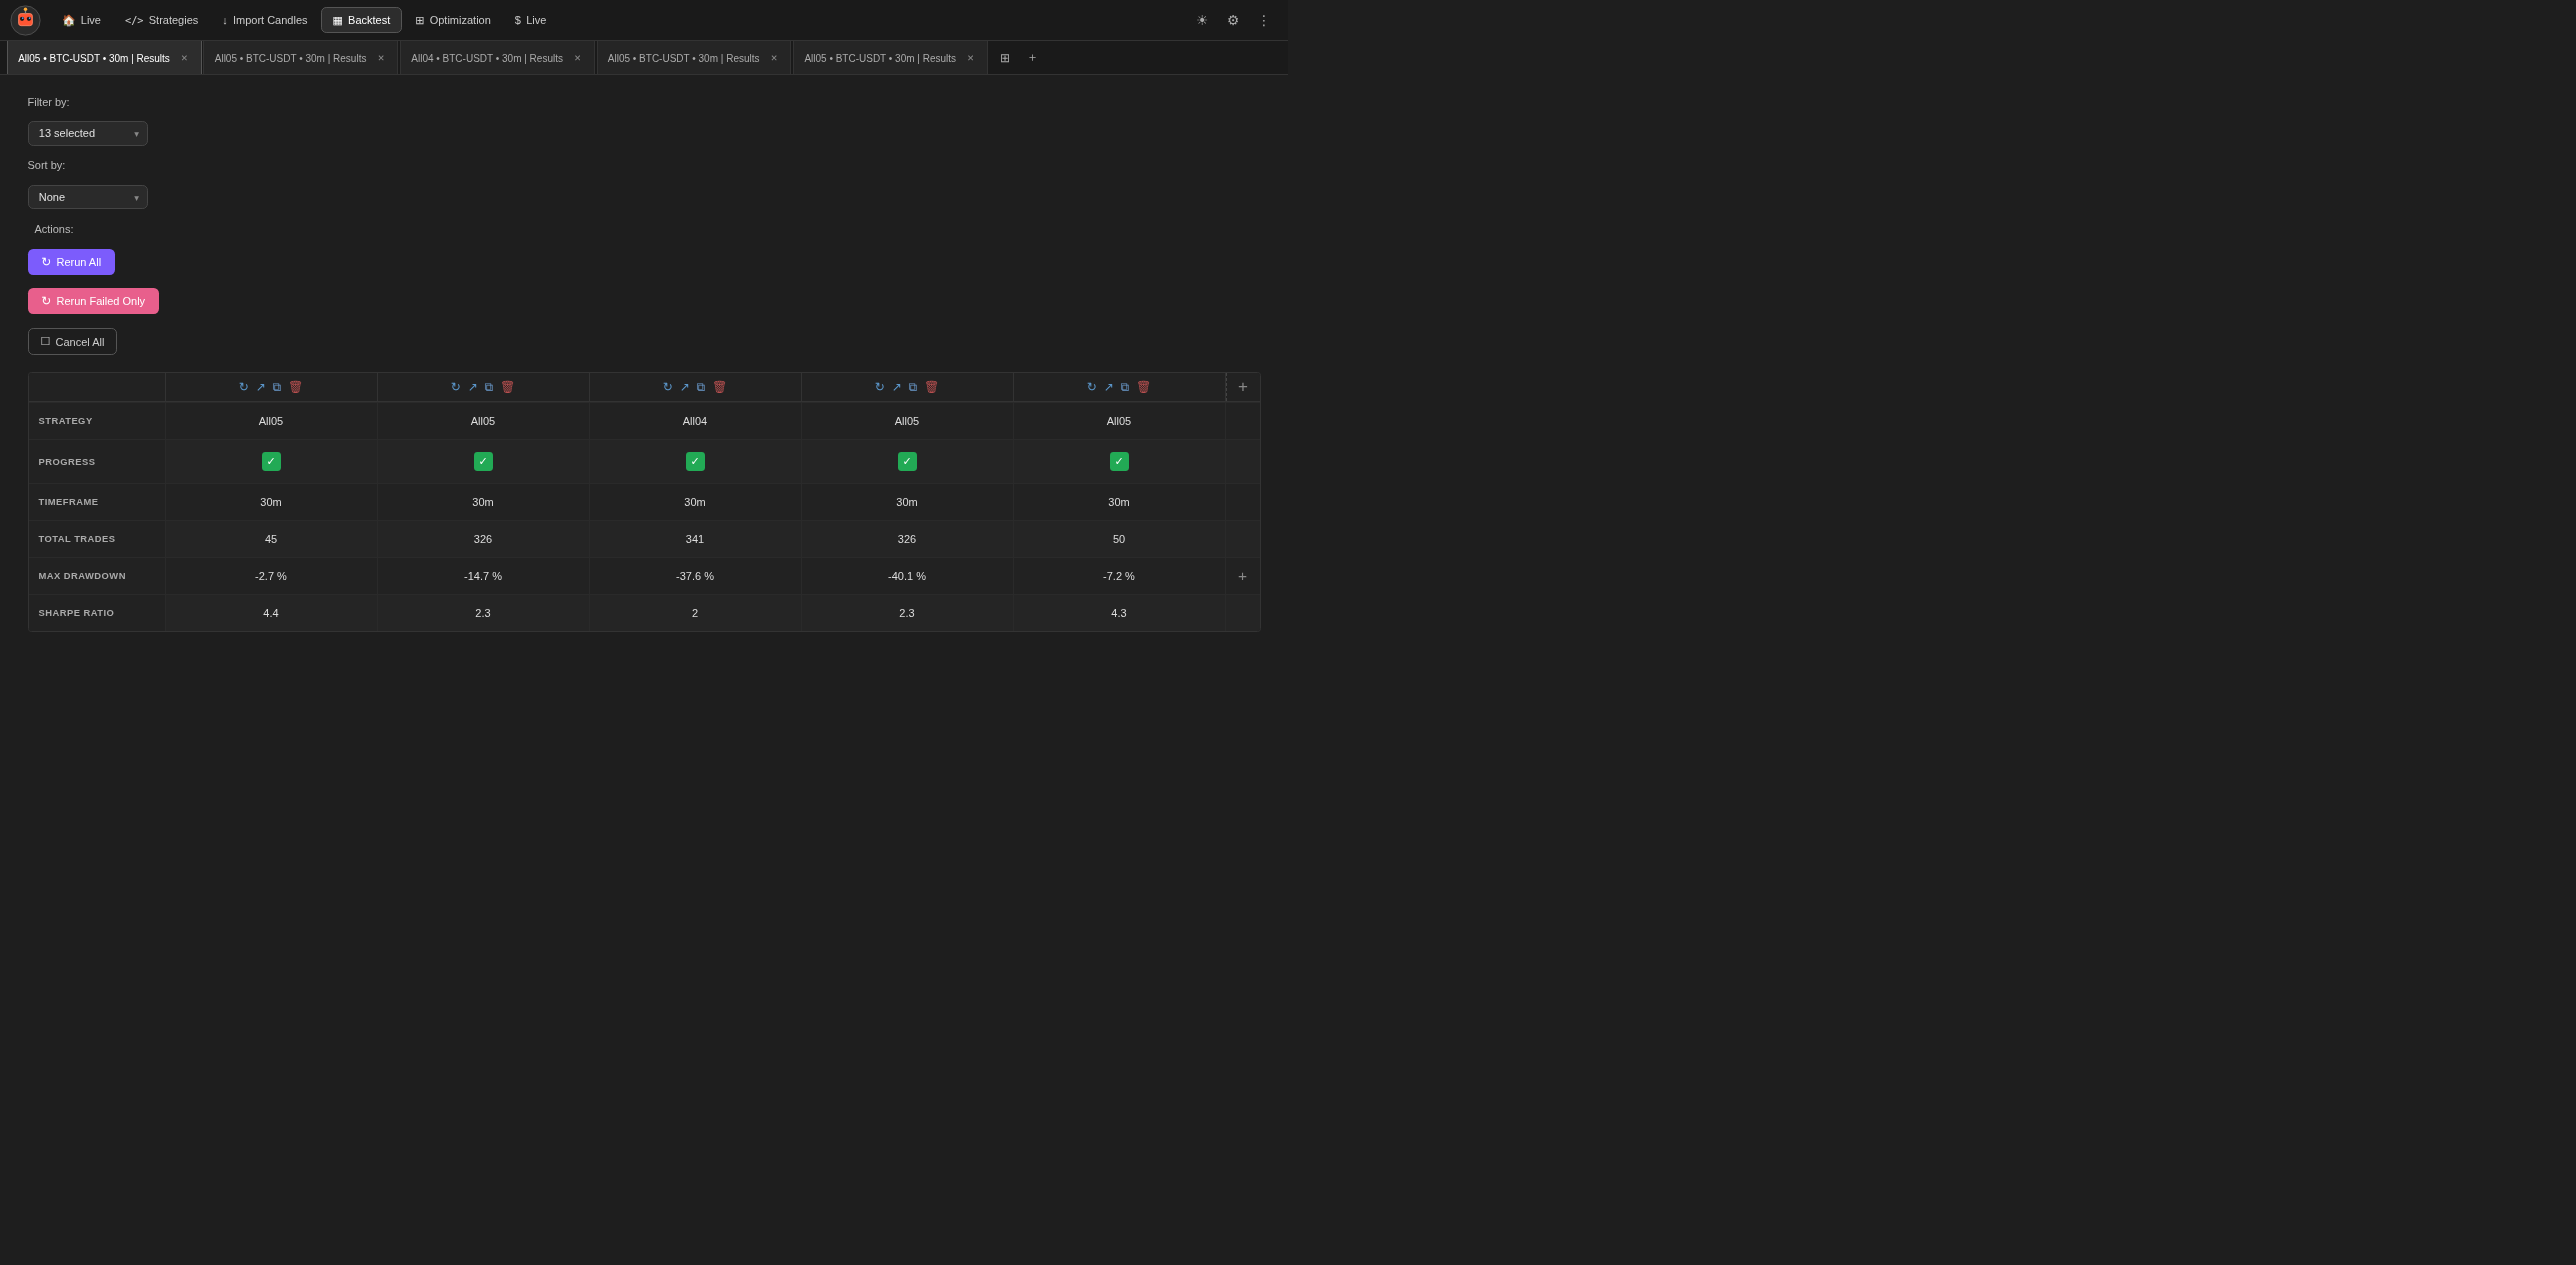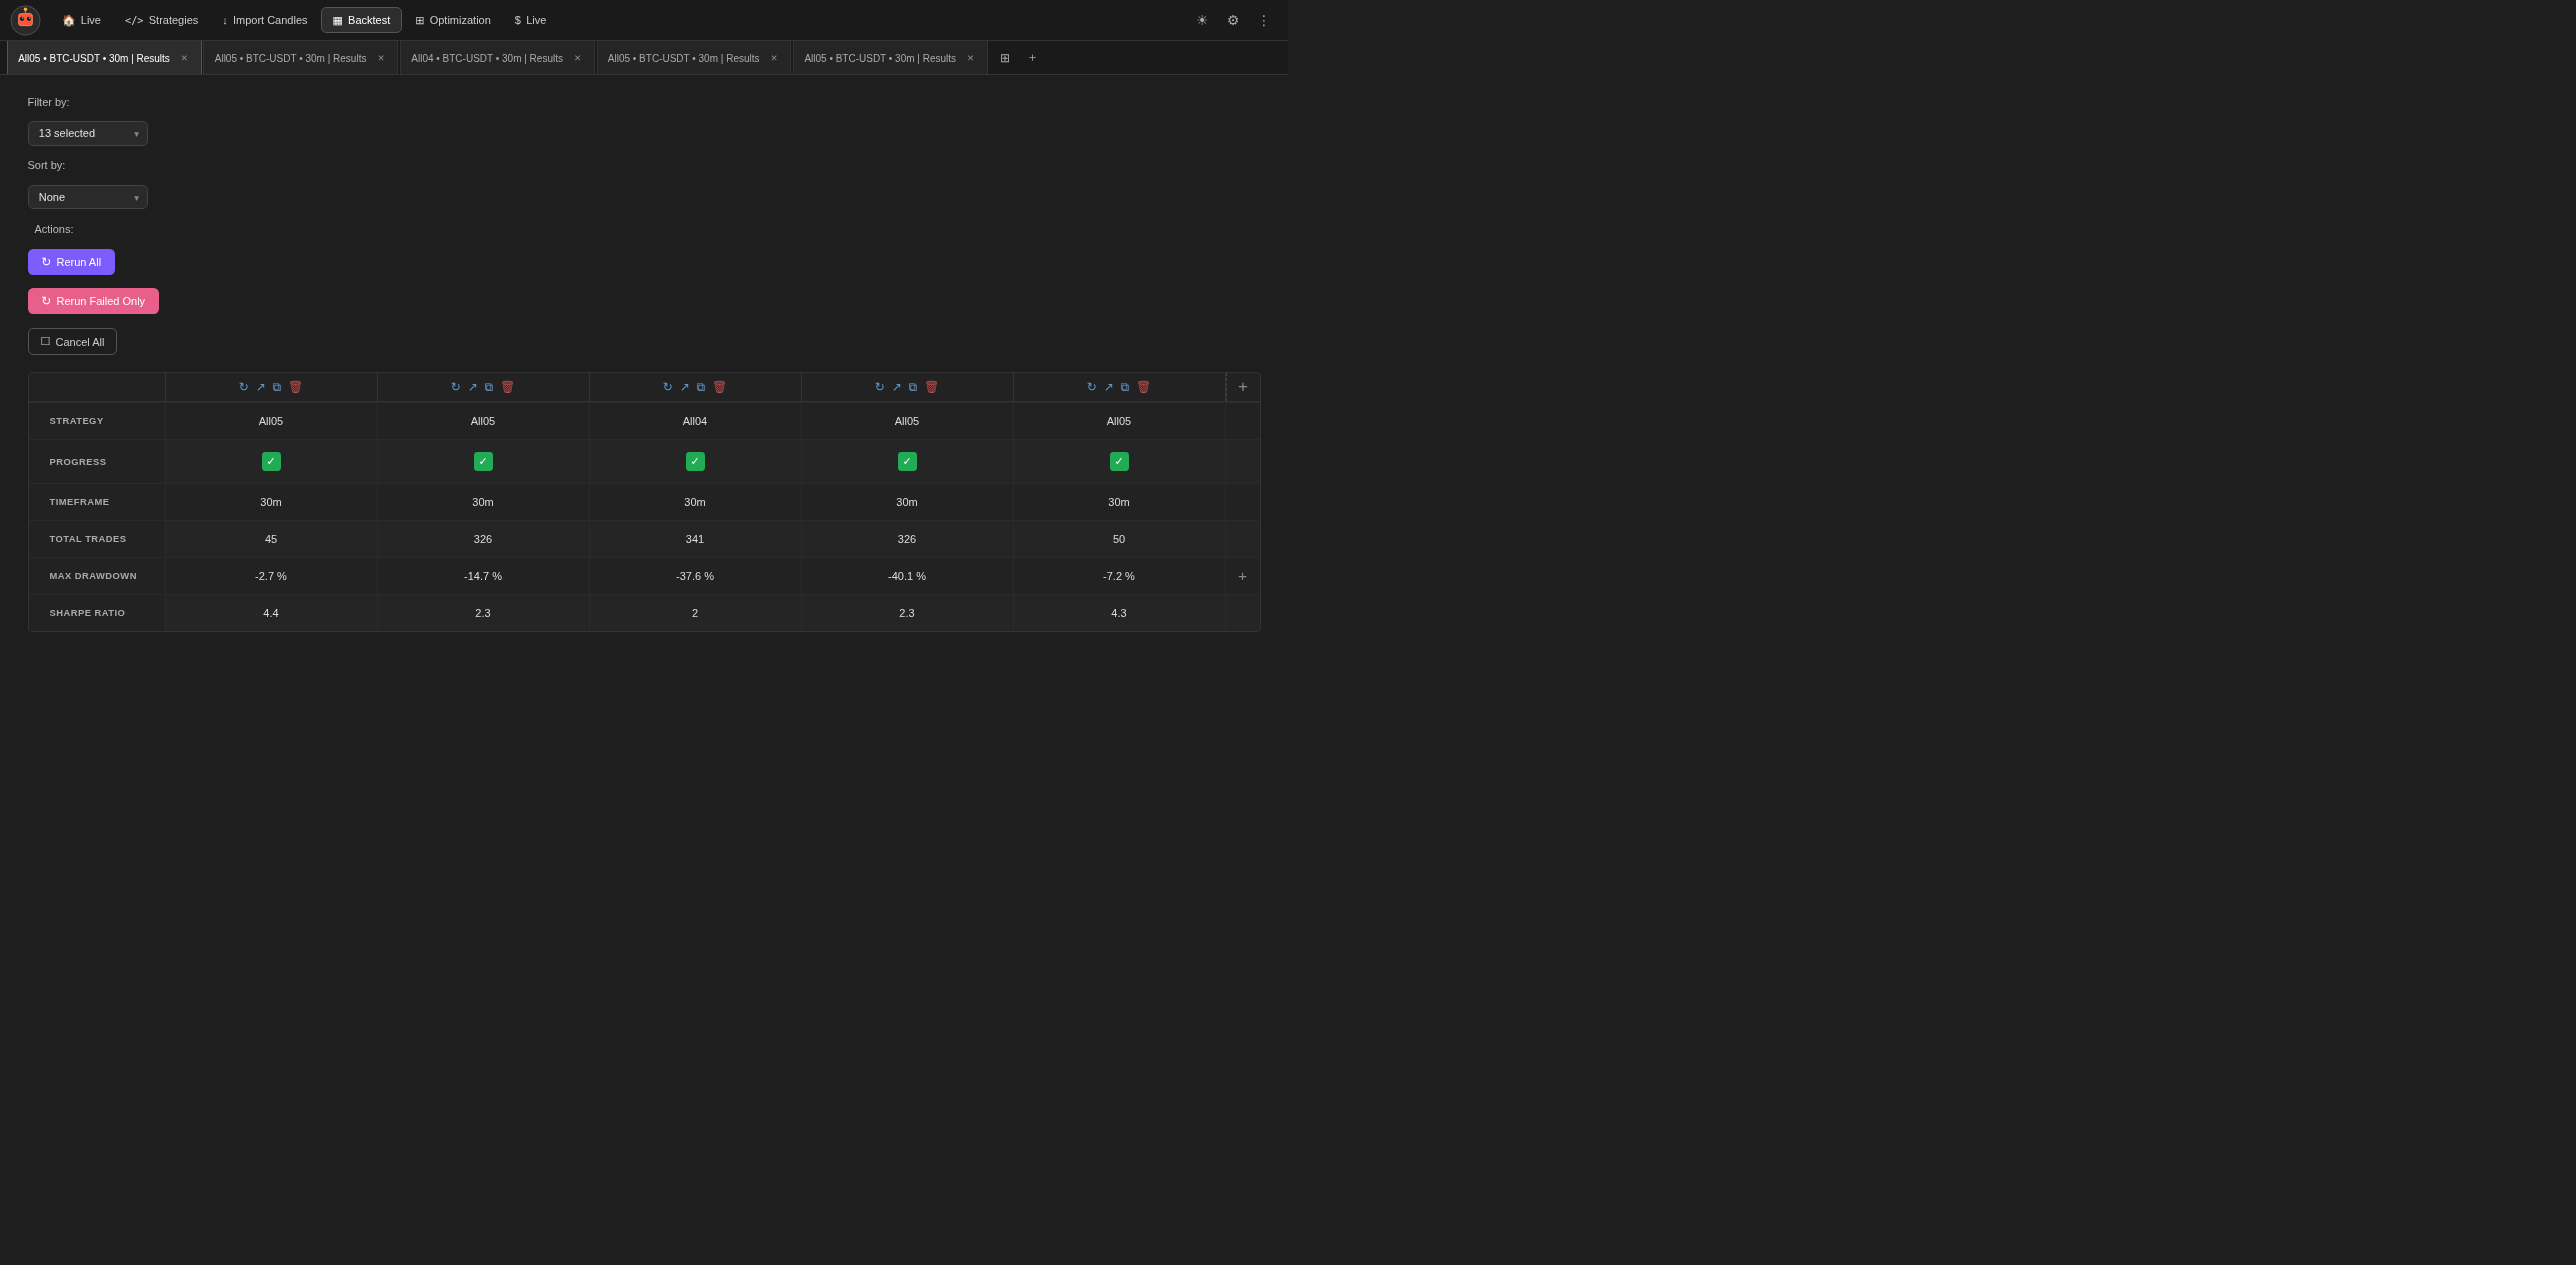"STRATEGY" .td-header { padding: 12px 21px -> 12px 10px }
